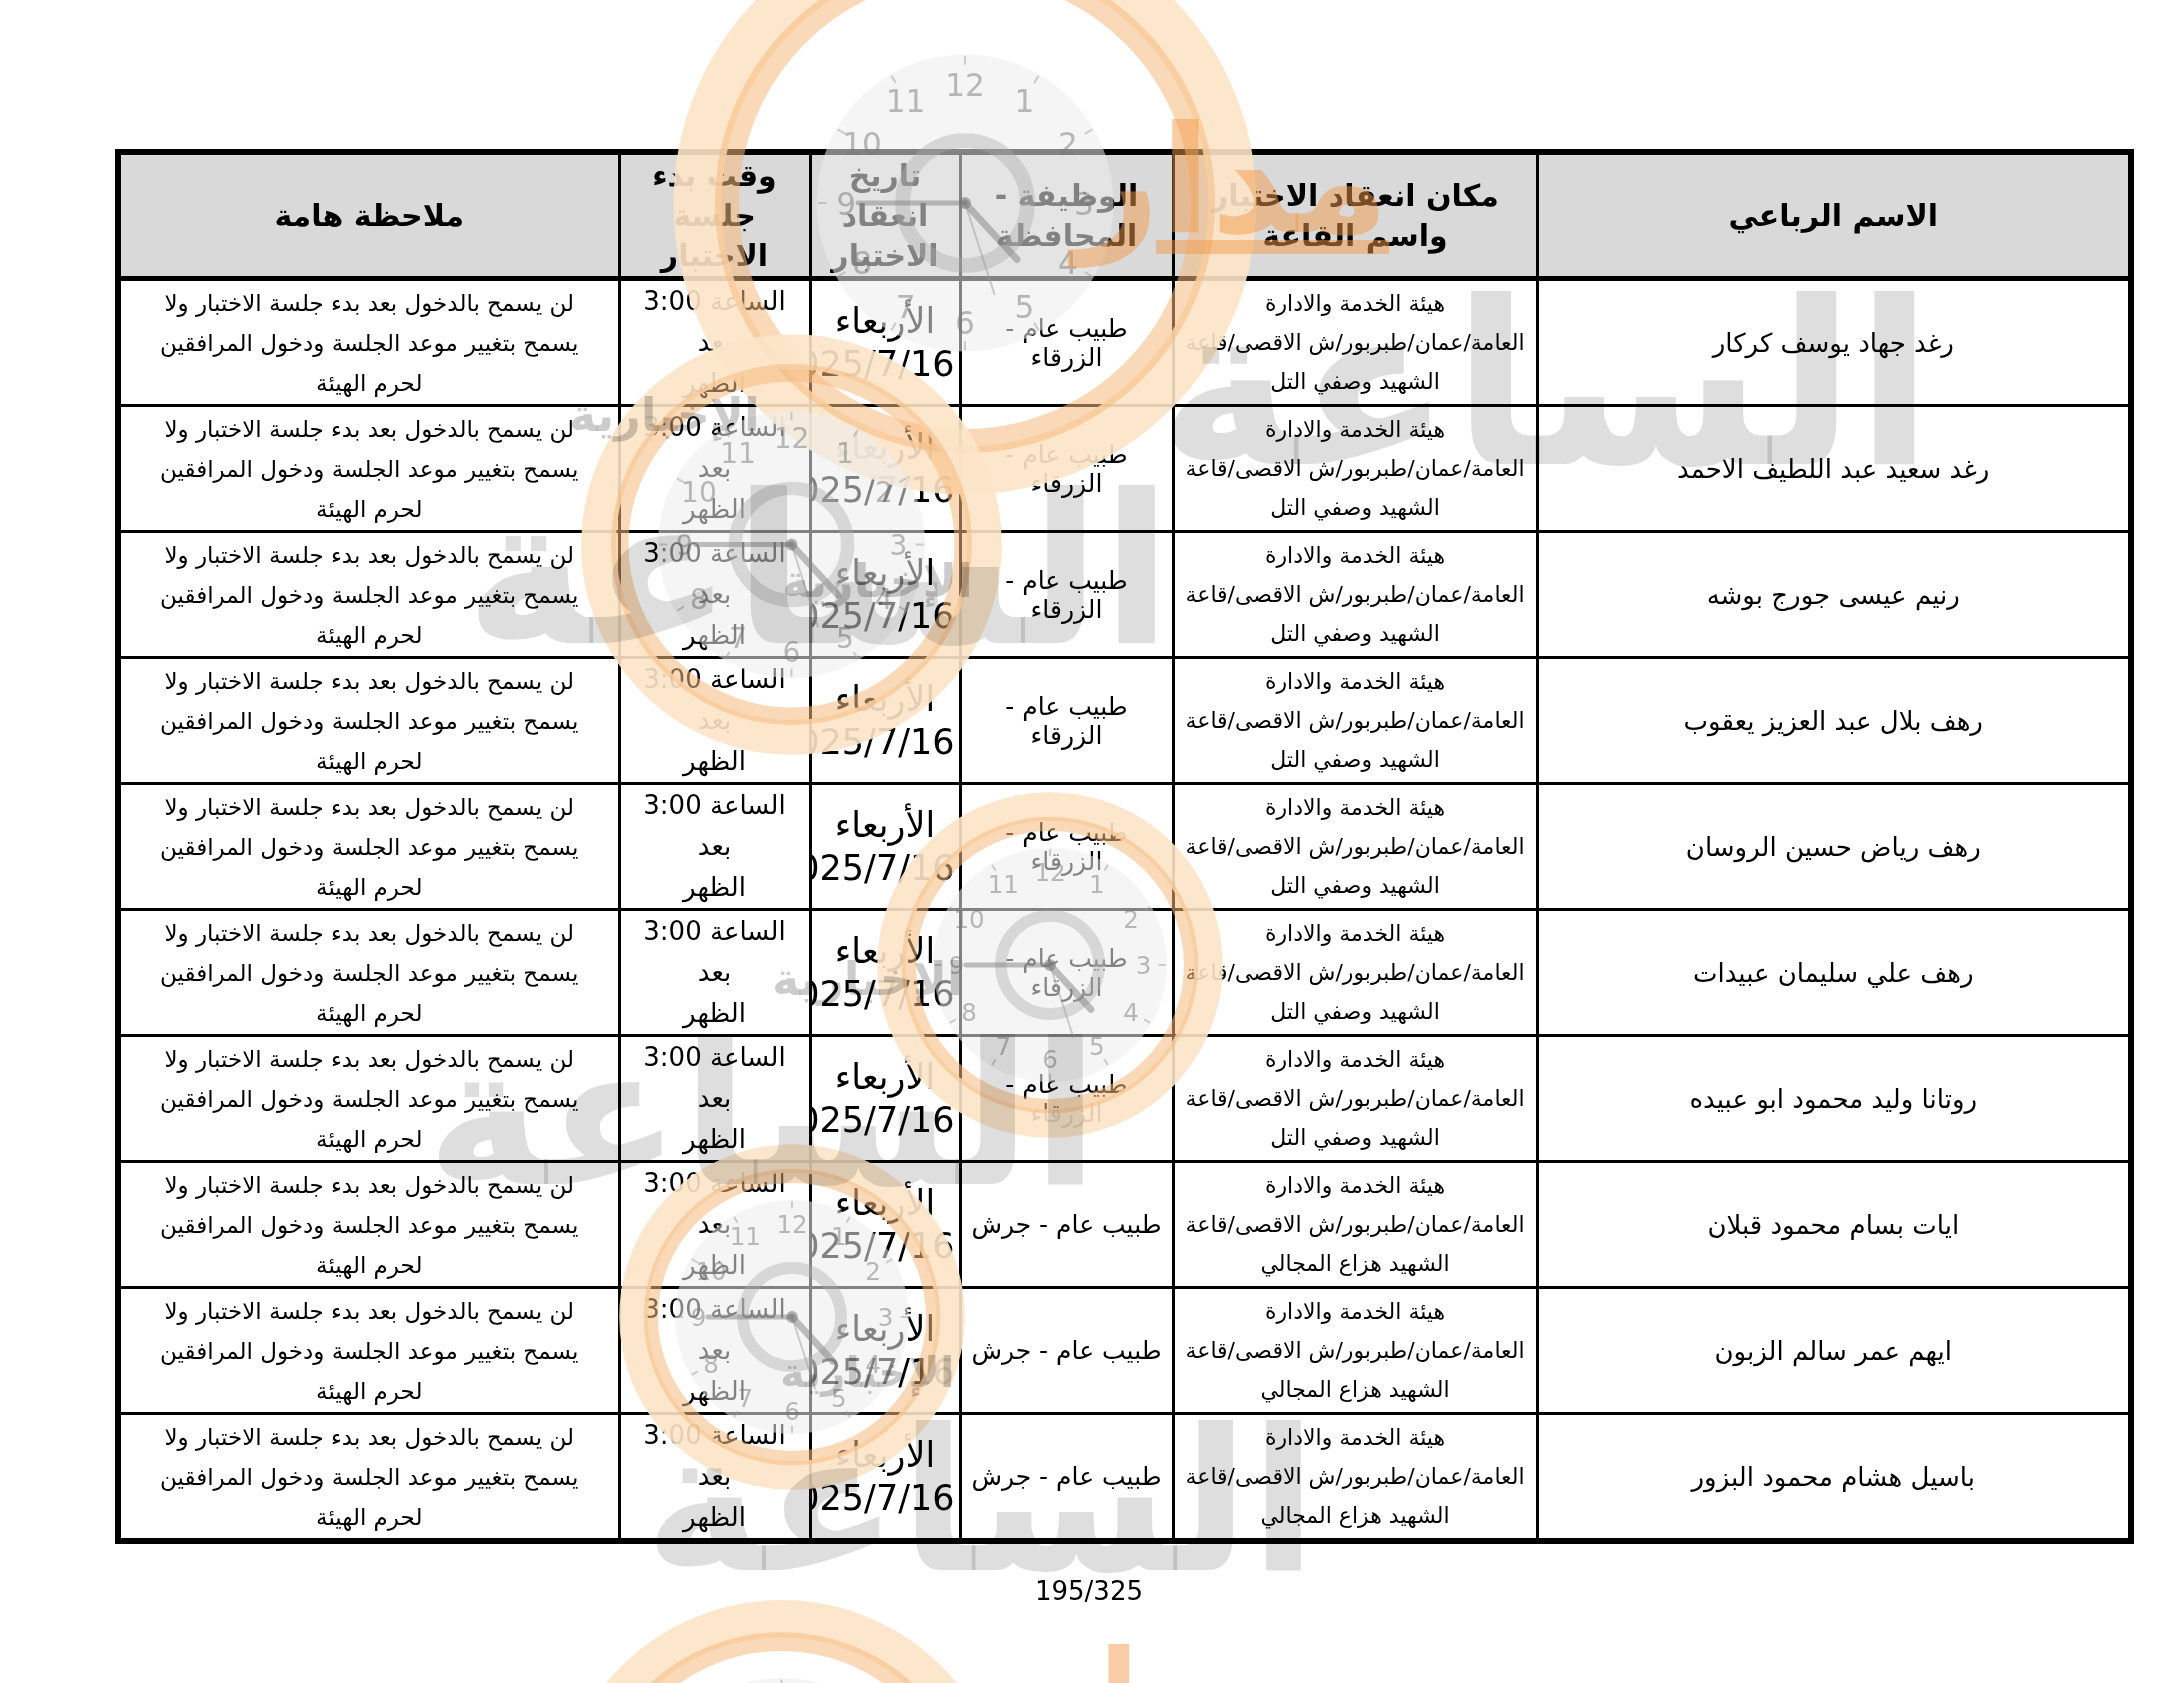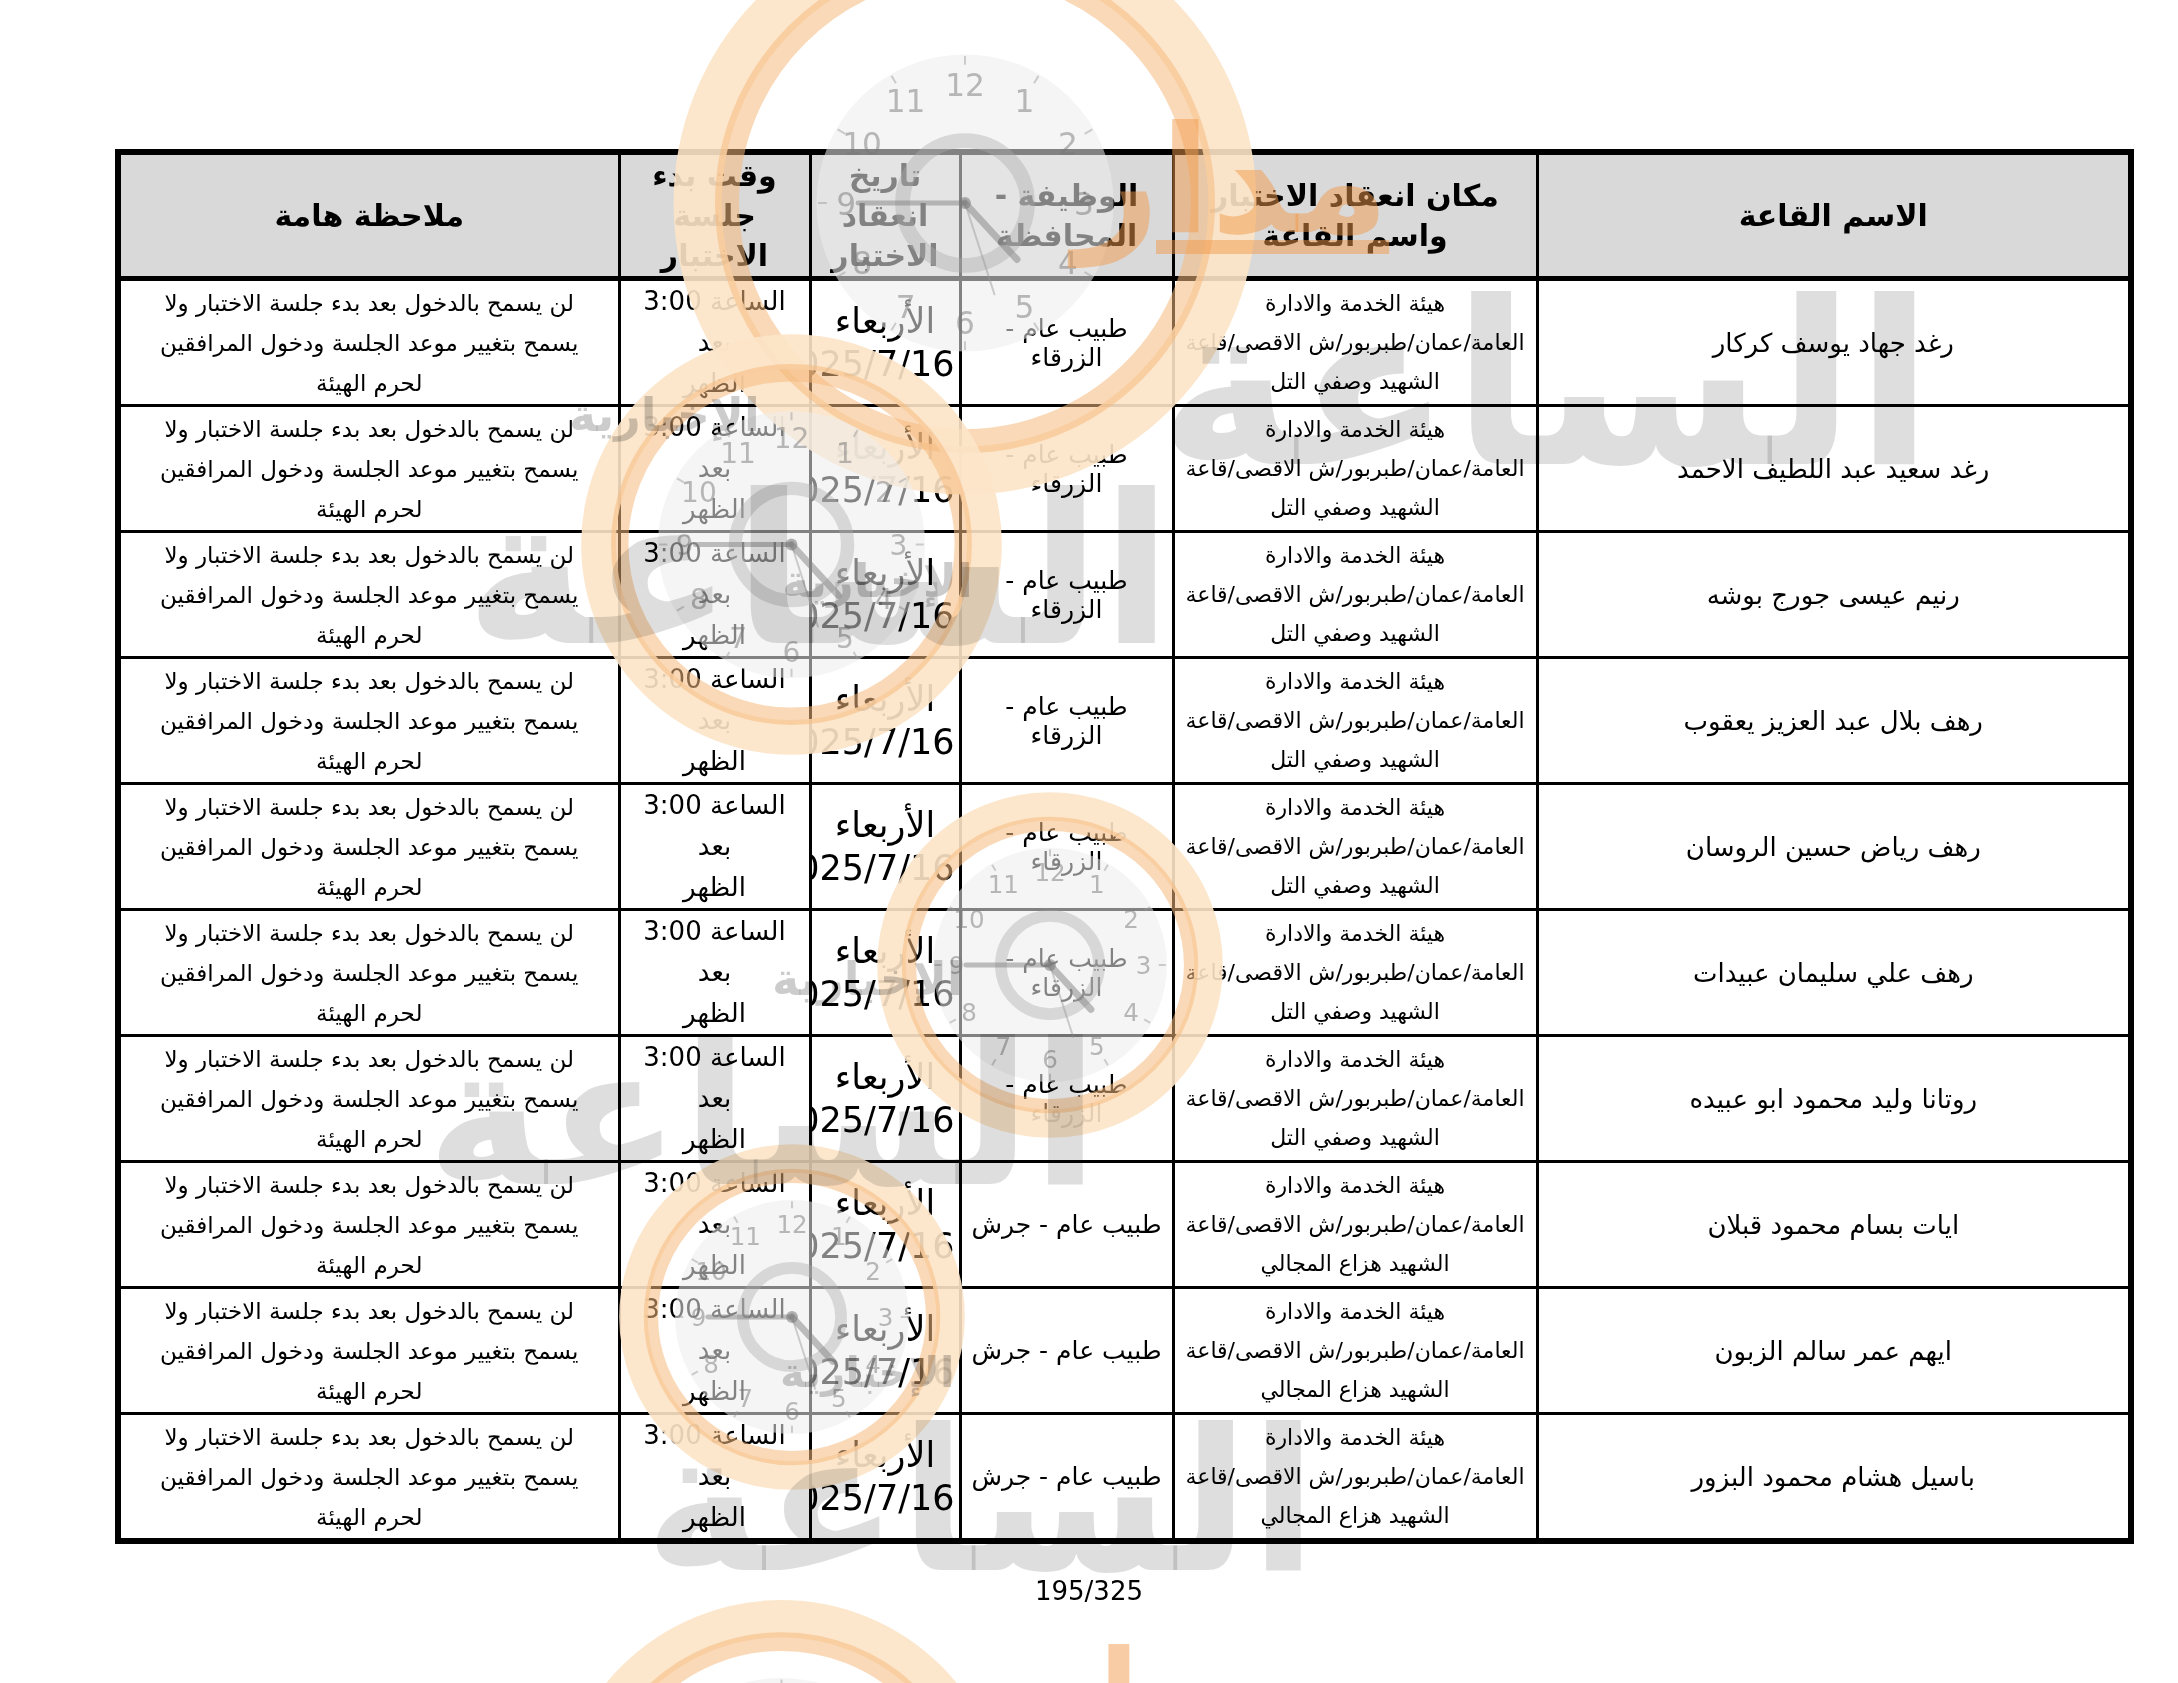"الاسم القاعة" div.hdr-line { text: القاعة -> الرباعي }
